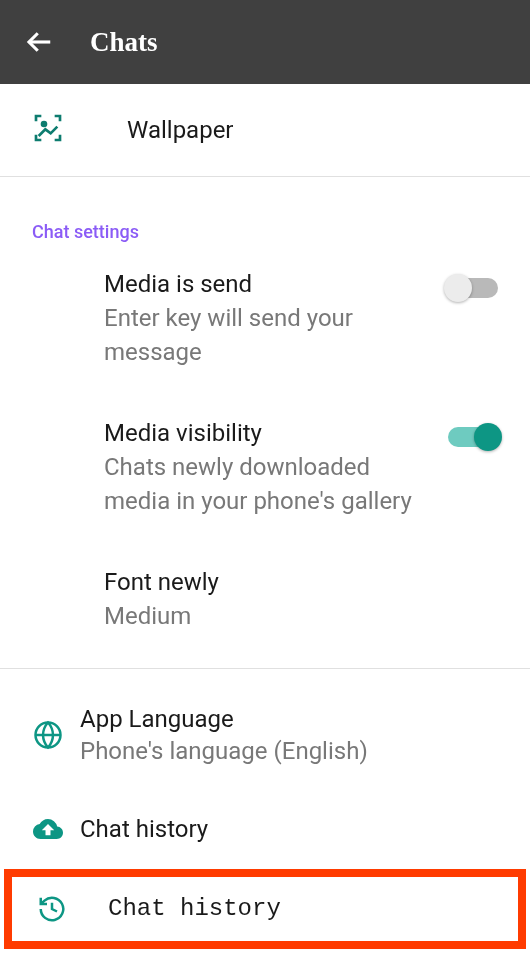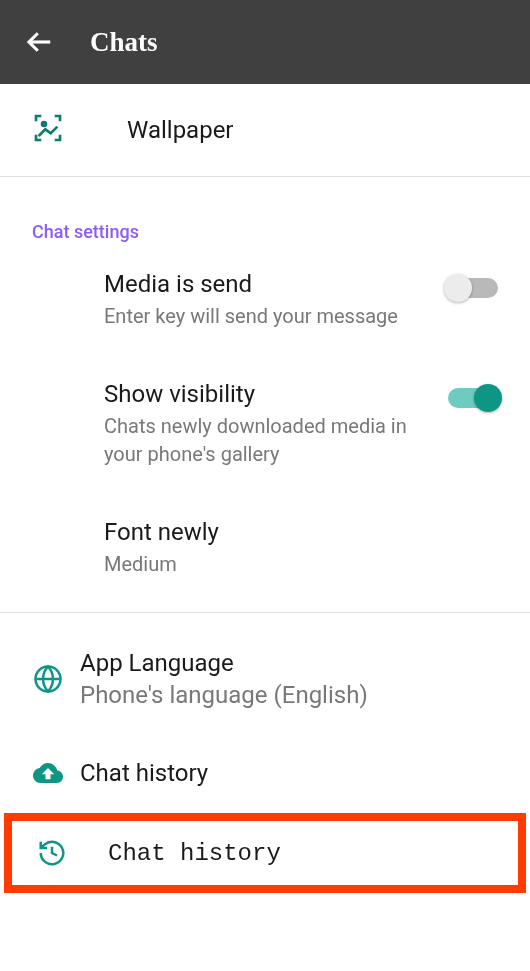"Enter key will send your" .setting-subtitle { font-size: 20px -> 24px }
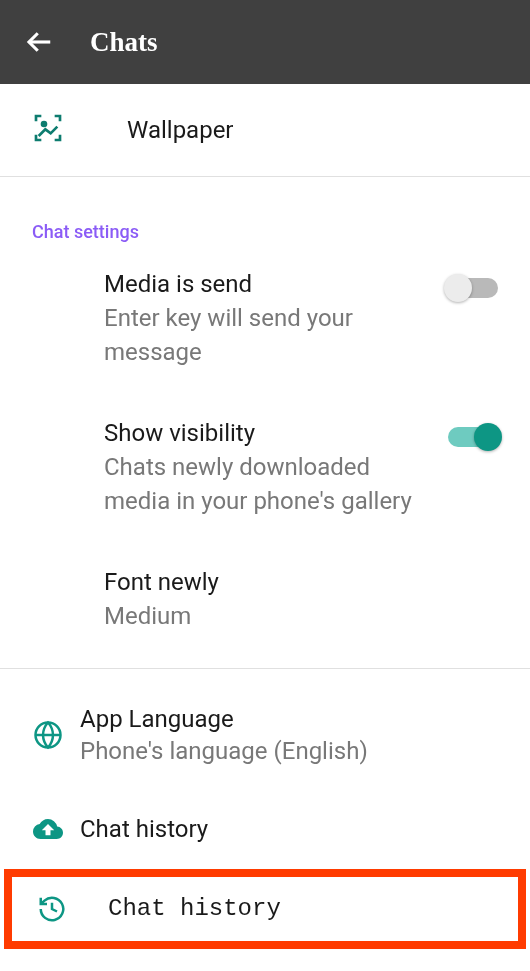"Show visibility" div.setting-title { text: Show -> Media }
